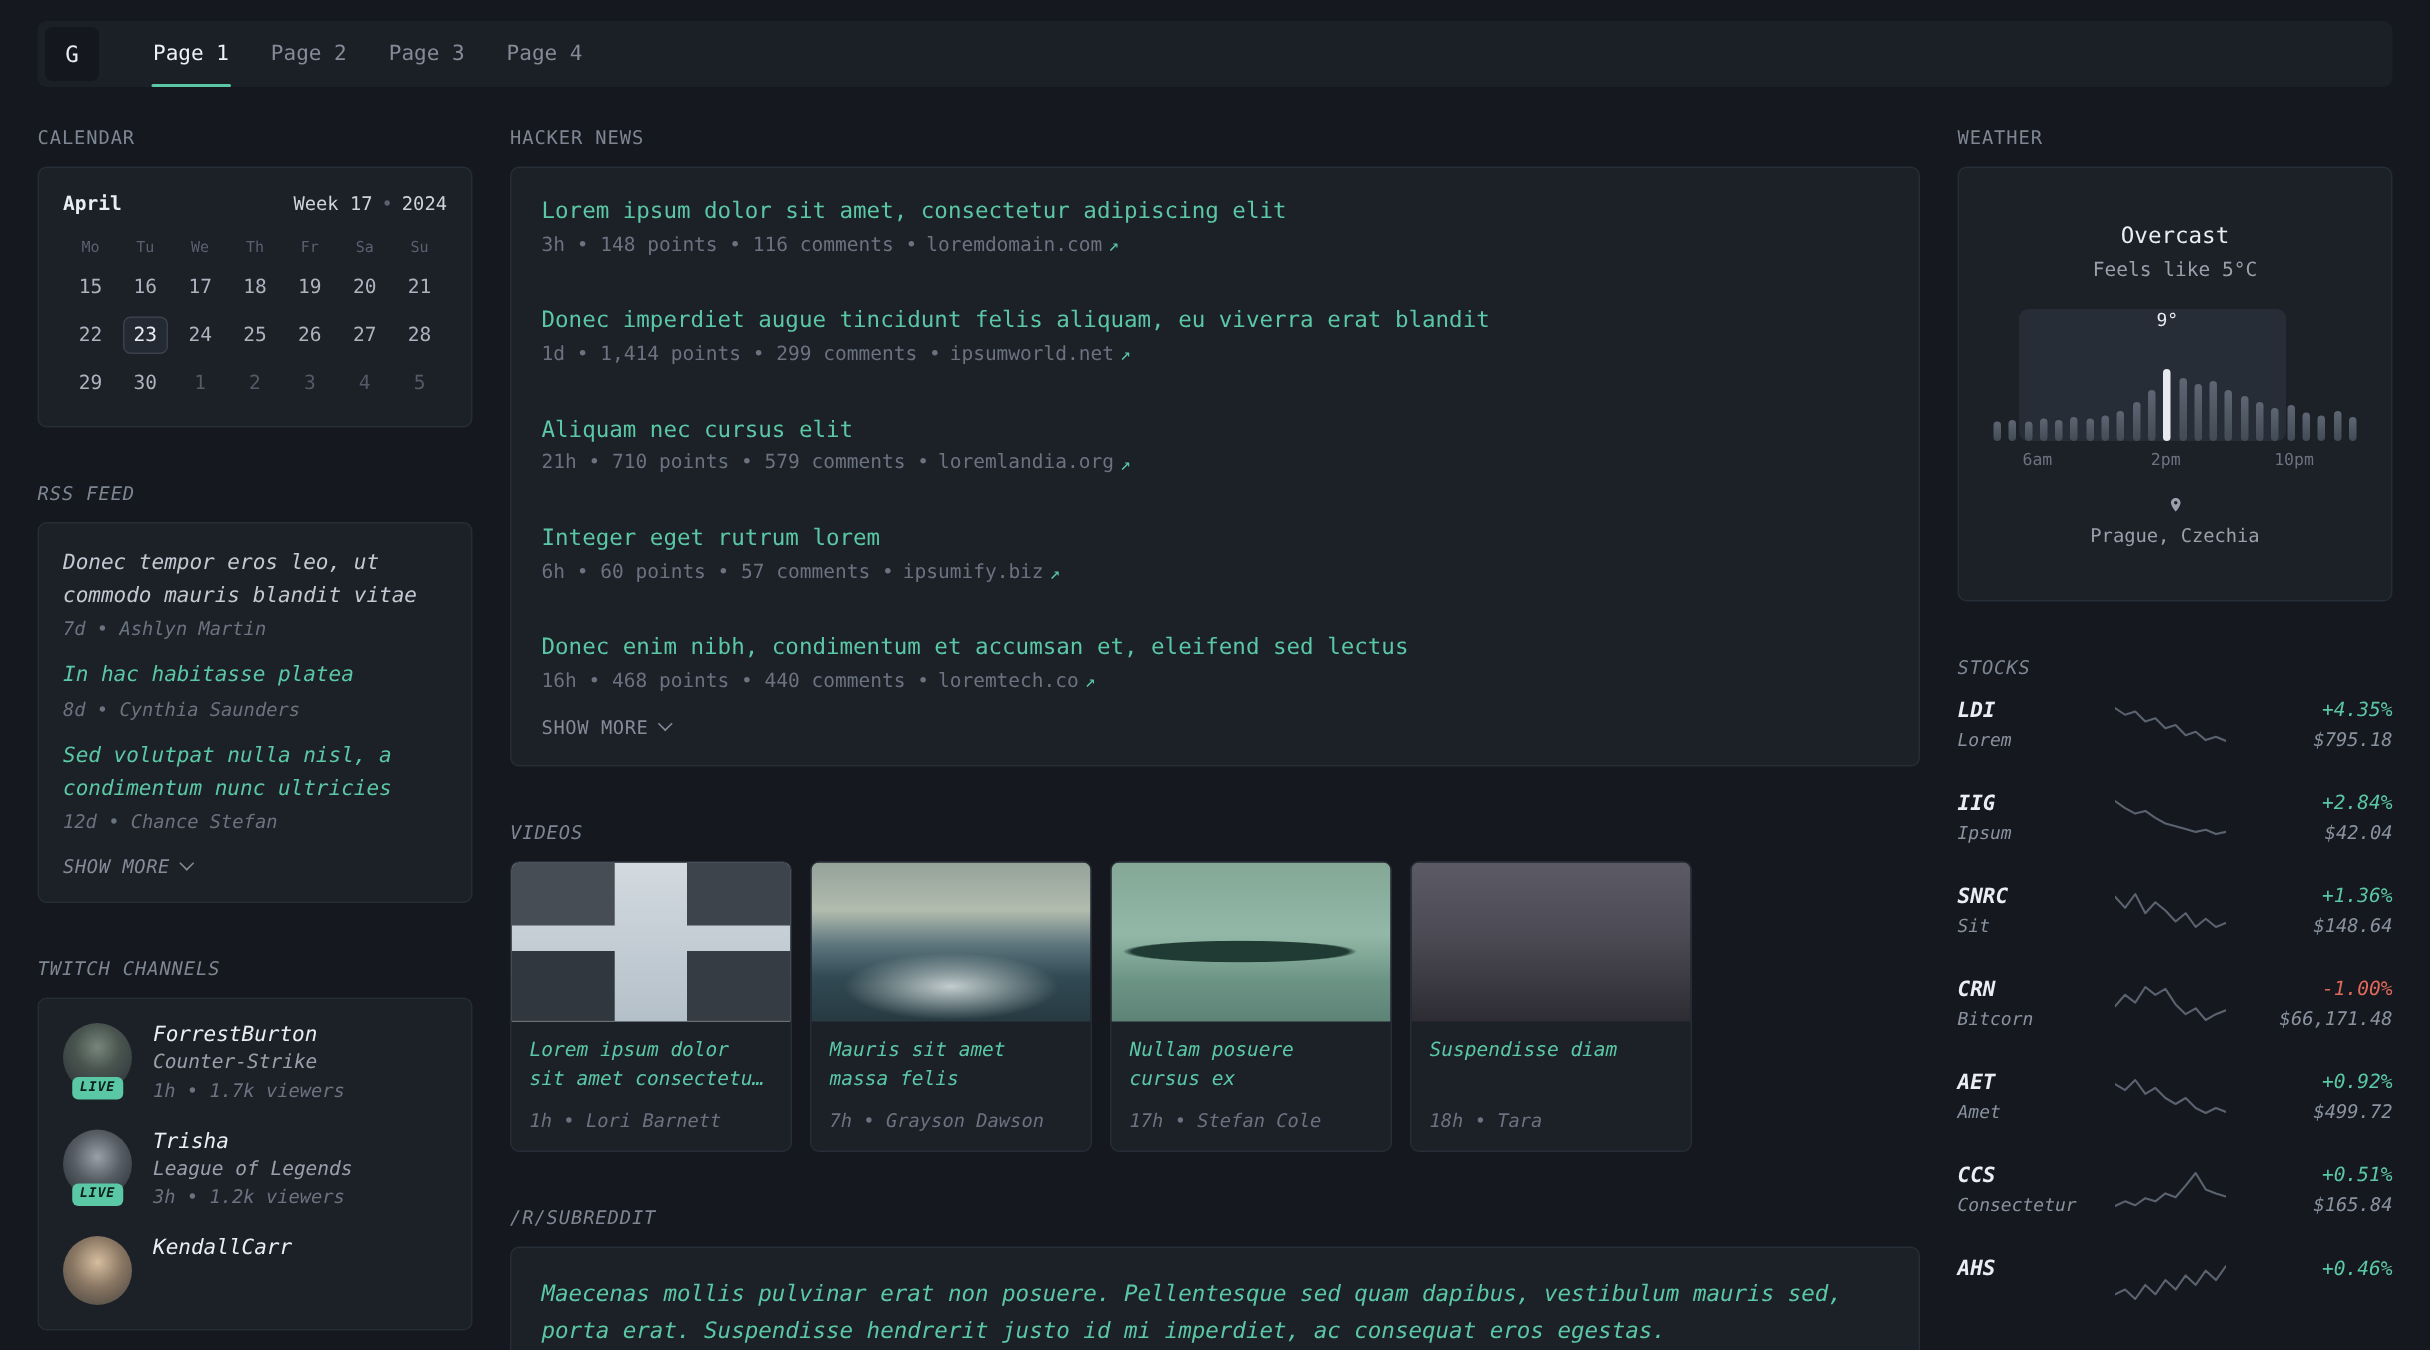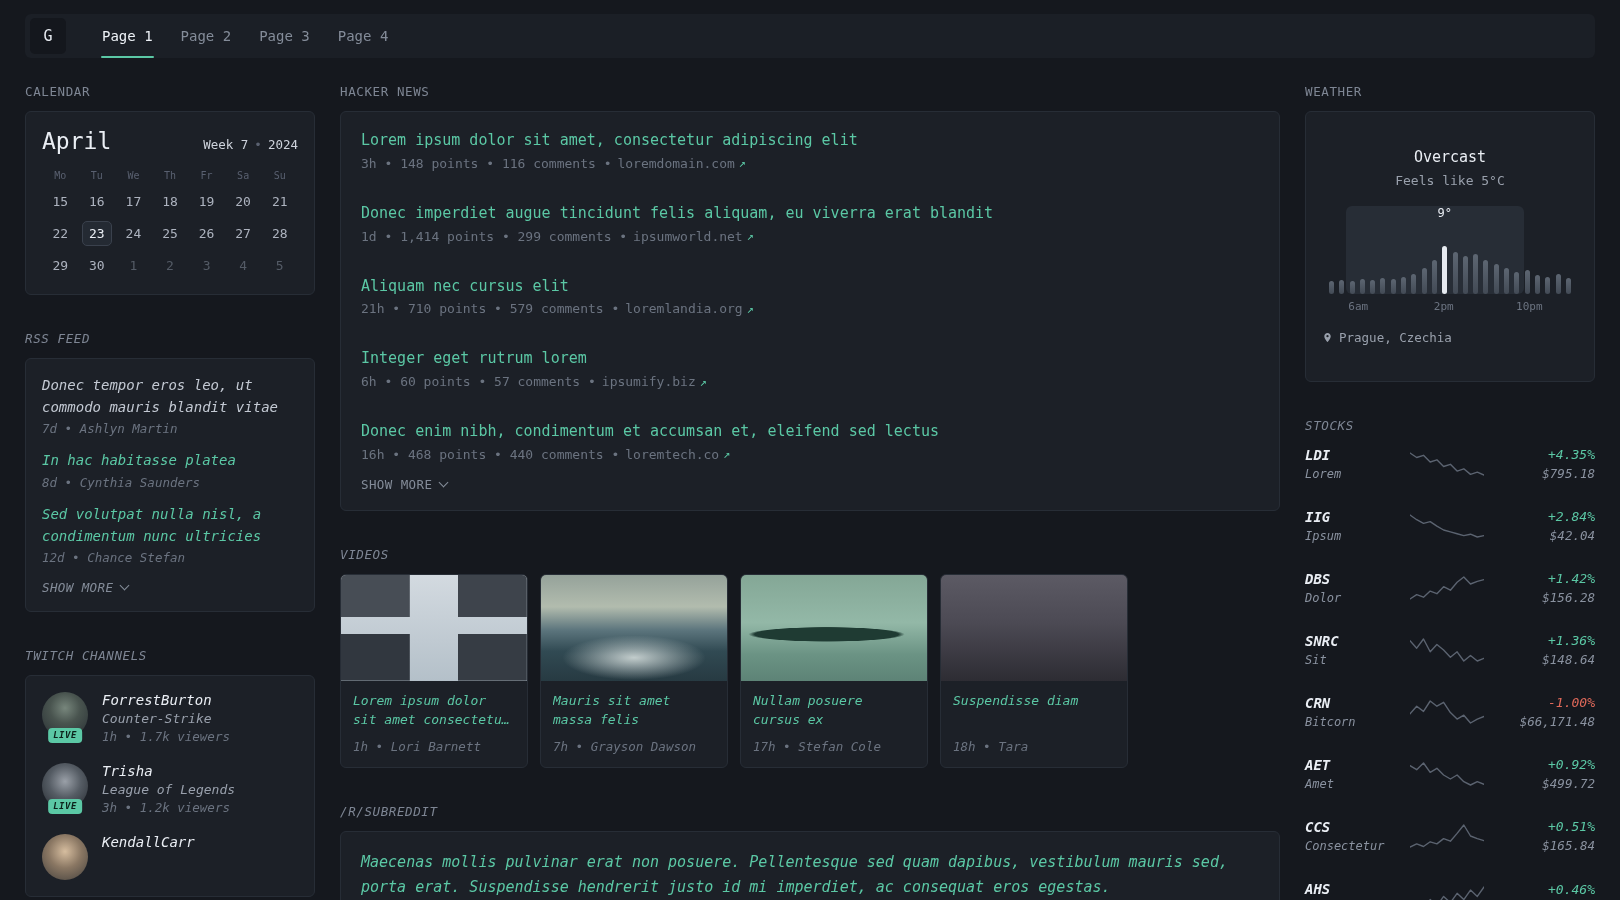"April" .cal-month { font-size: 23px -> 13px; font-weight: none -> bold }
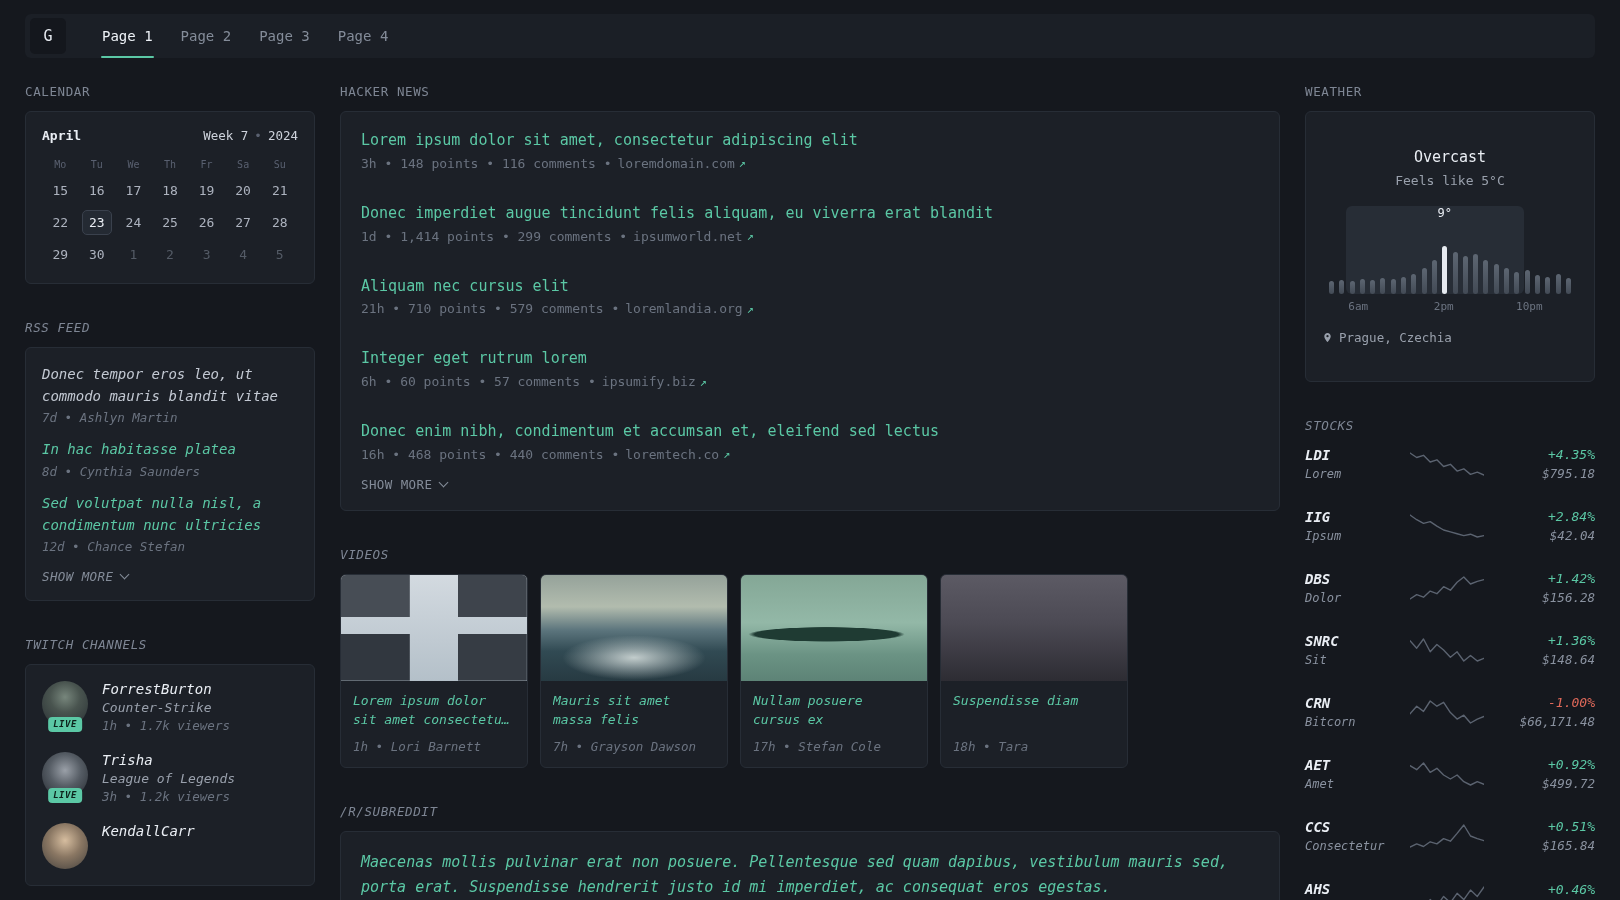"Week 7" span { text: 7 -> 17 }
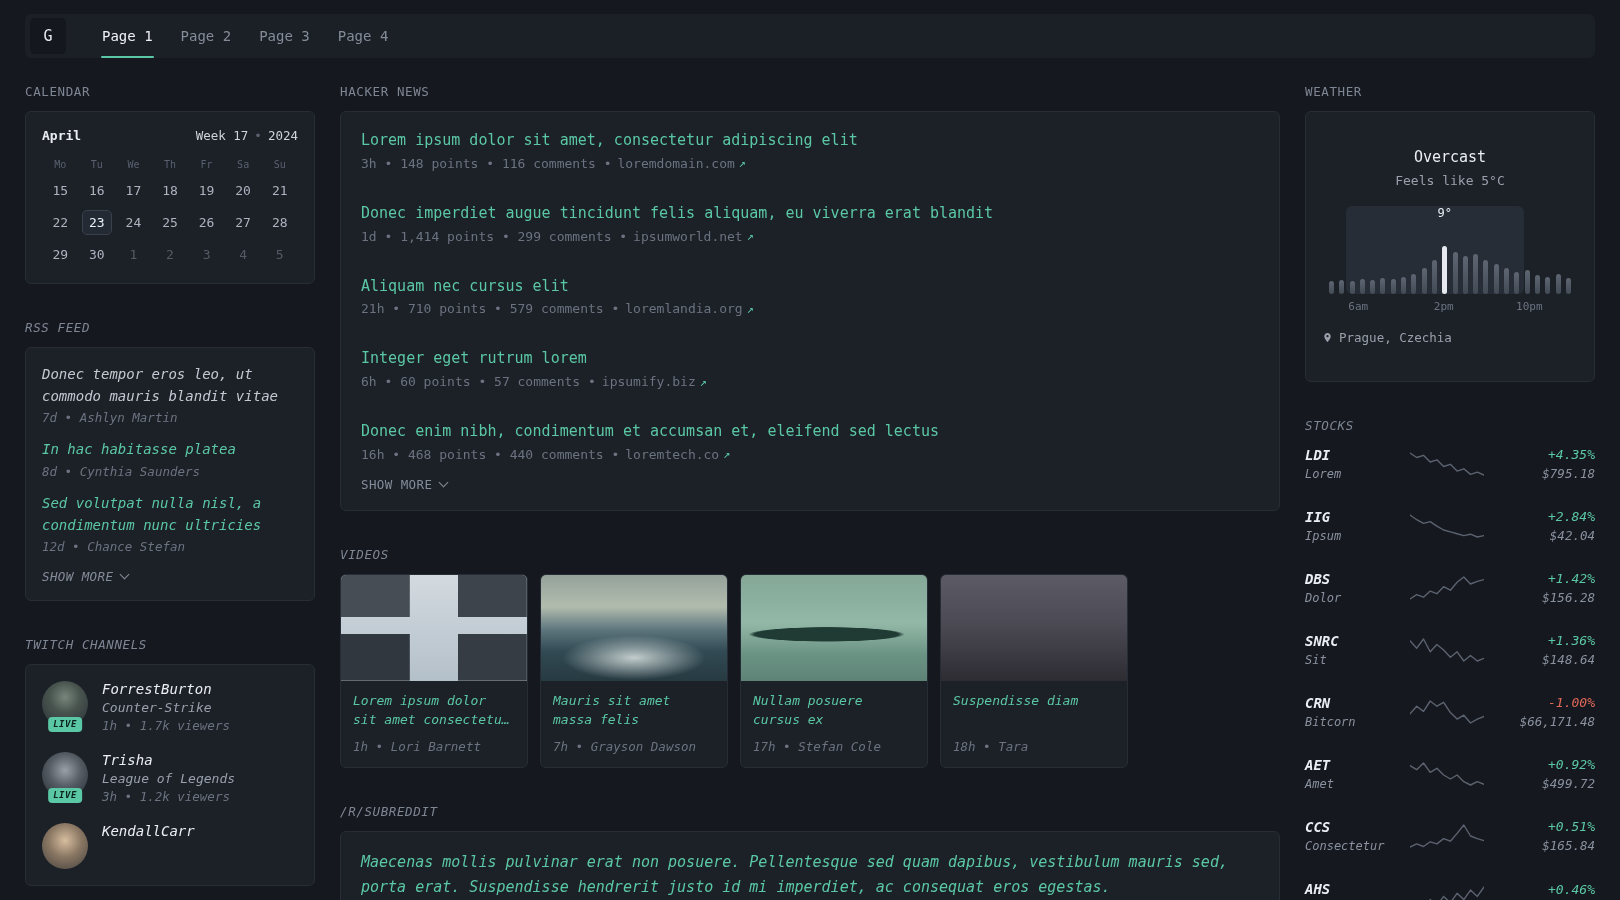"Prague, Czechia" .w-loc { flex-direction: none -> column }
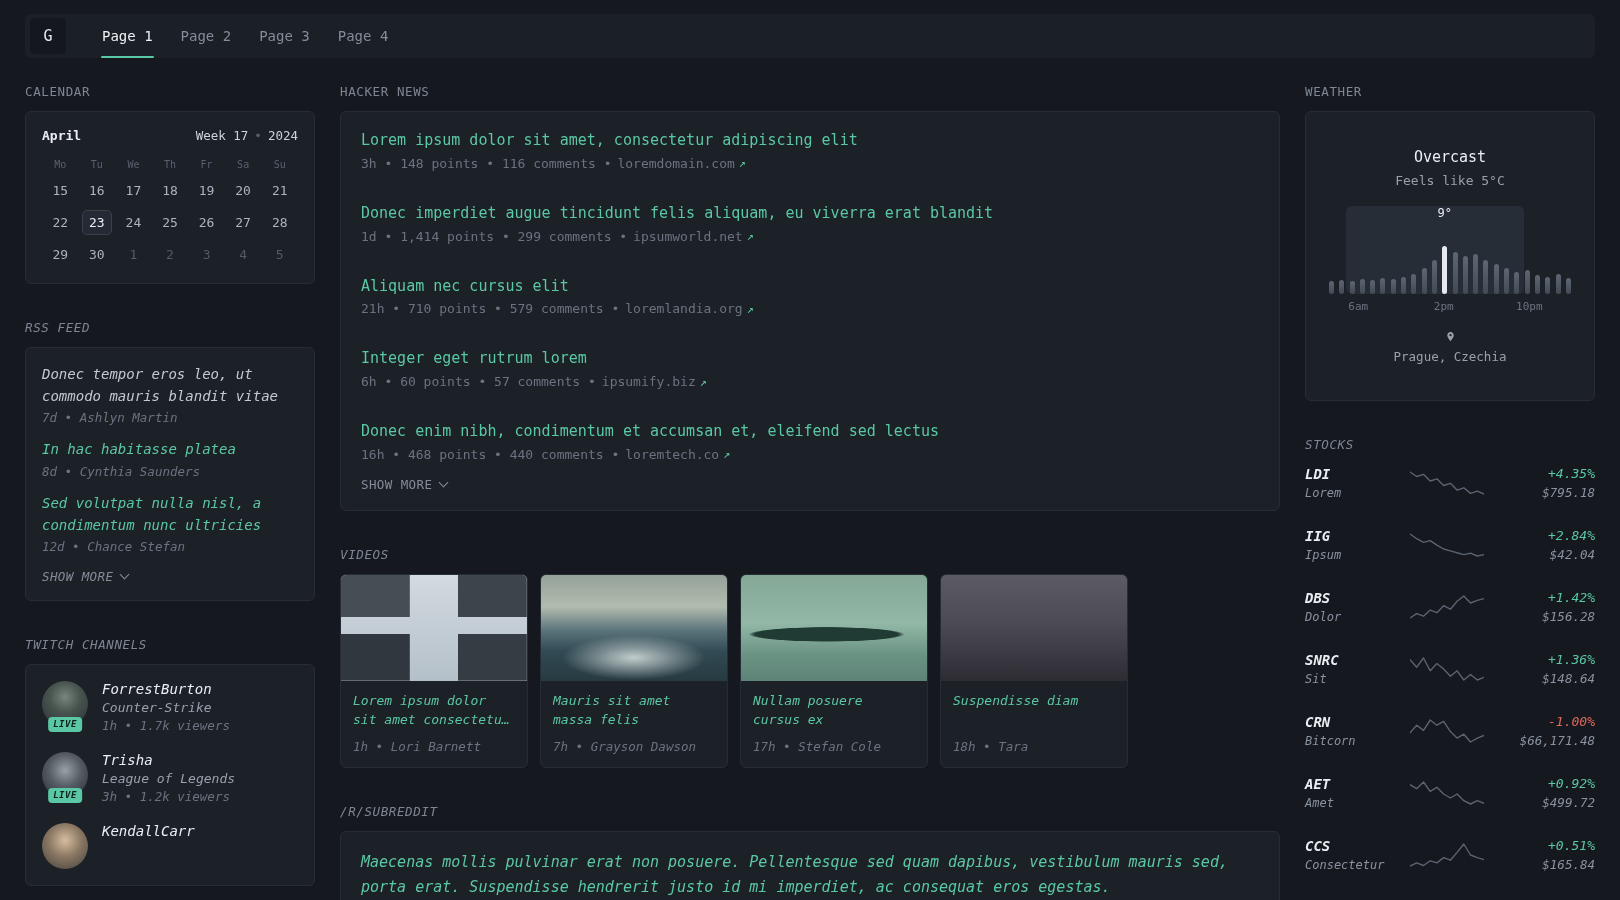"DBS" div.stock-row { html: <div> <div> <div>DBS</div> <div>Dolor</div> </div> <div> <svg> <polyline></polyline> </svg> </div> <div> <div>+1.42%</div> <div>$156.28</div> </div> </div> -> none }
